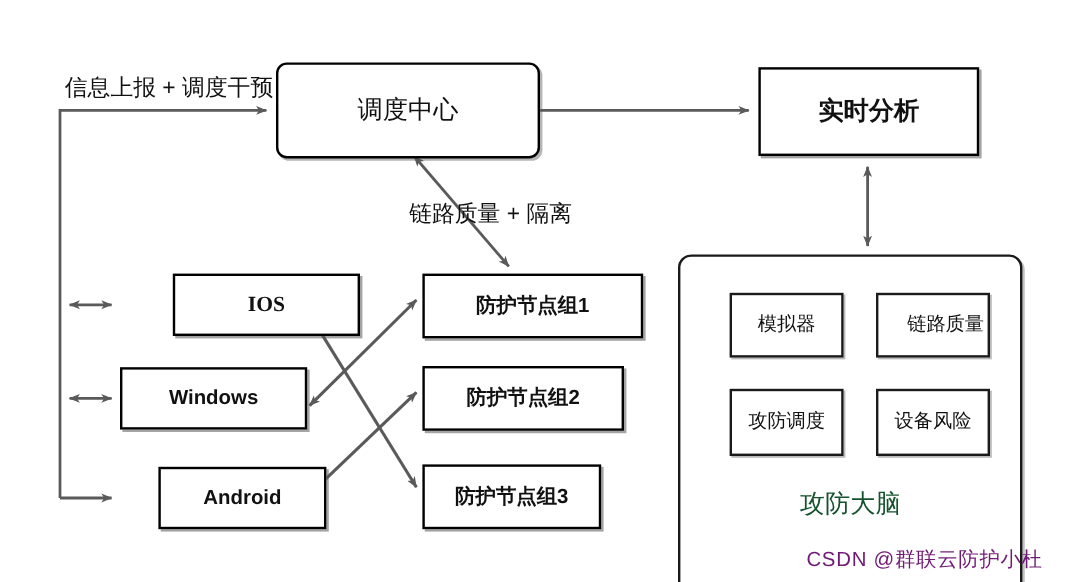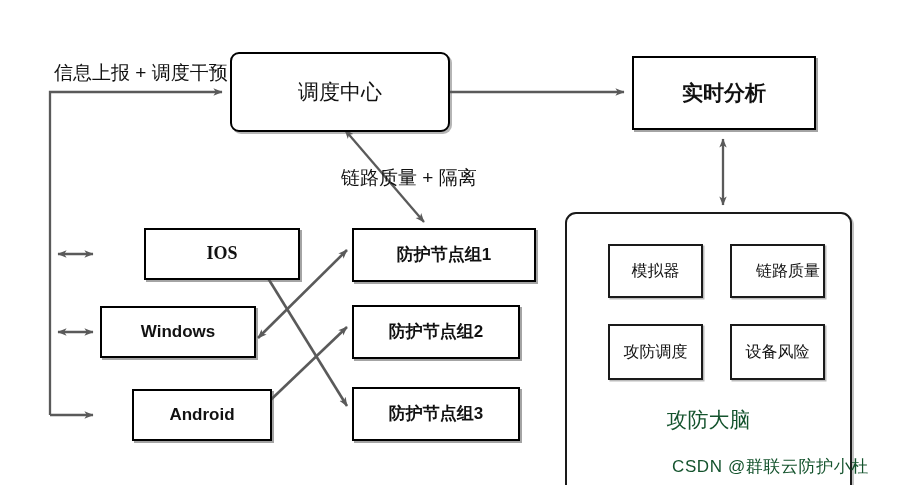"防护节点组3" div.node { width: 168px -> 149px }
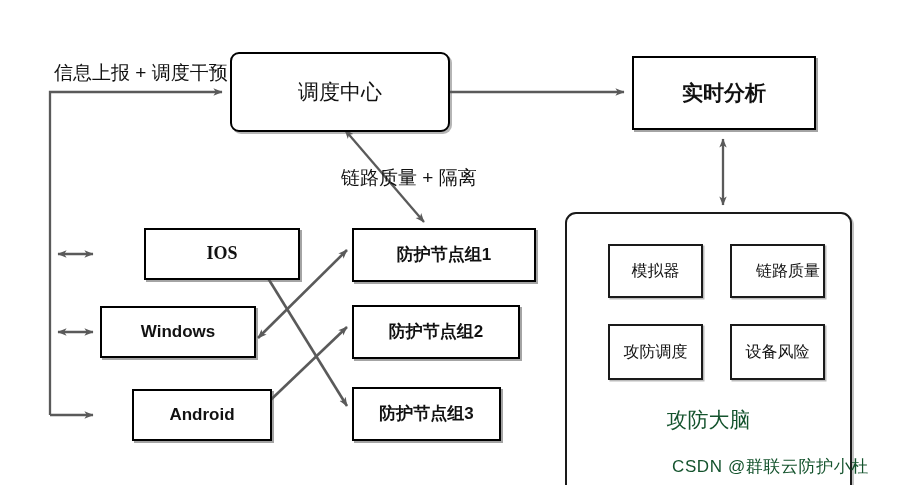"CSDN @群联云防护小杜" .watermark { color: #14532d -> #701a75 }
